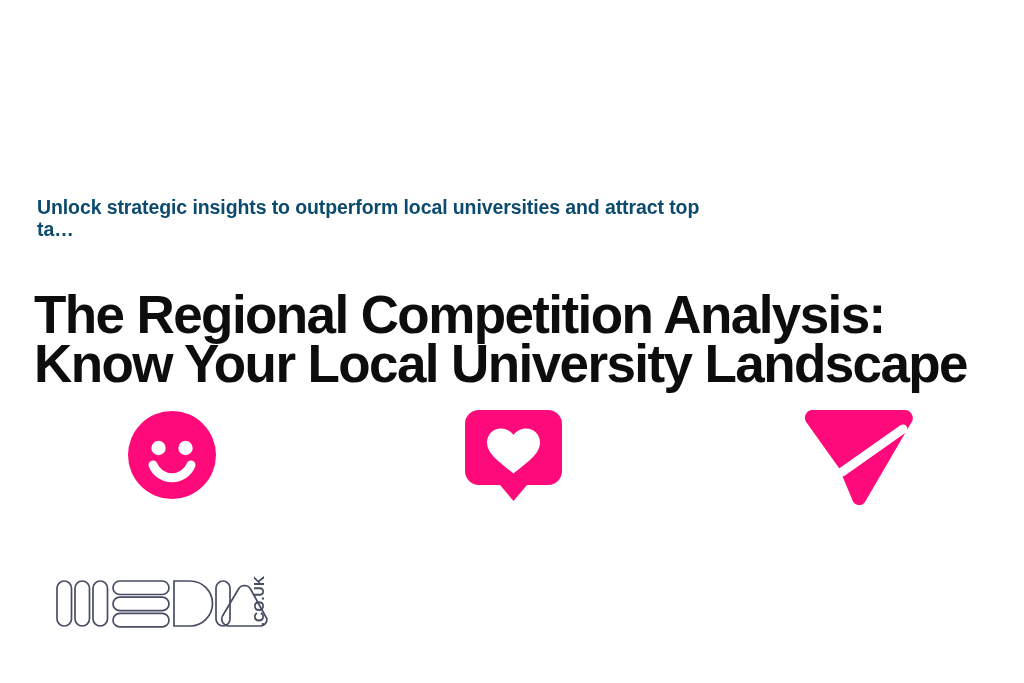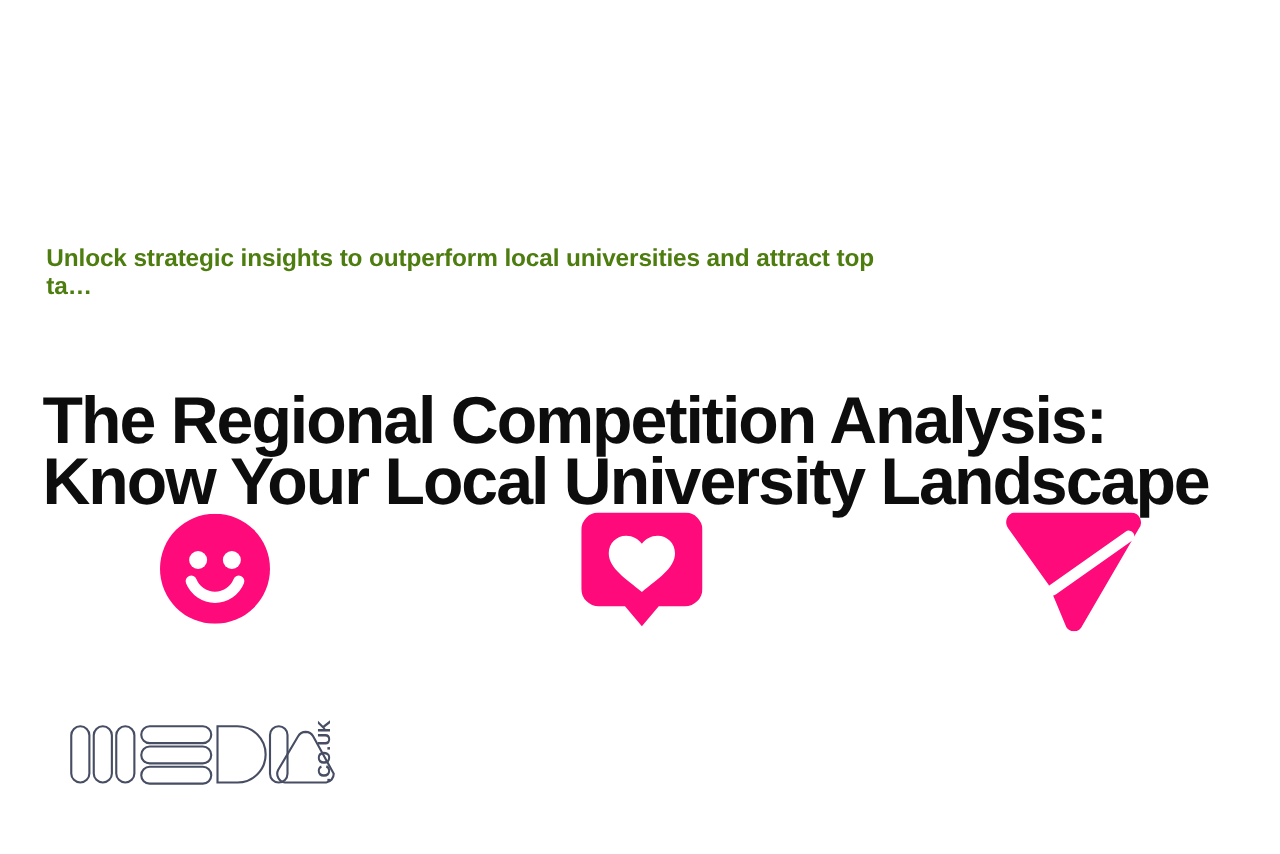"Unlock strategic insights to outperform" .eyebrow { color: #4d7c0f -> #0c4a6e }
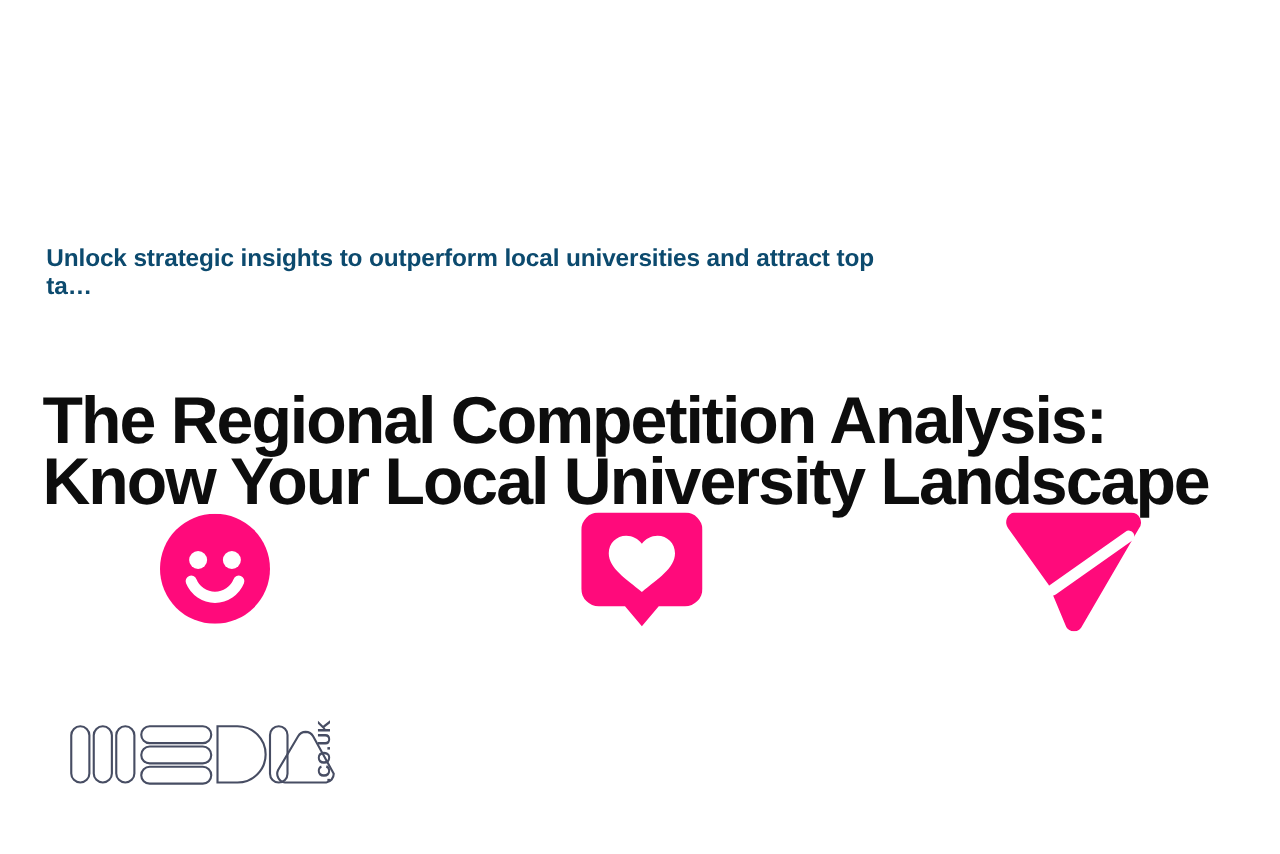"The Regional Competition Analysis: Know" .headline { top: 276px -> 254px }
